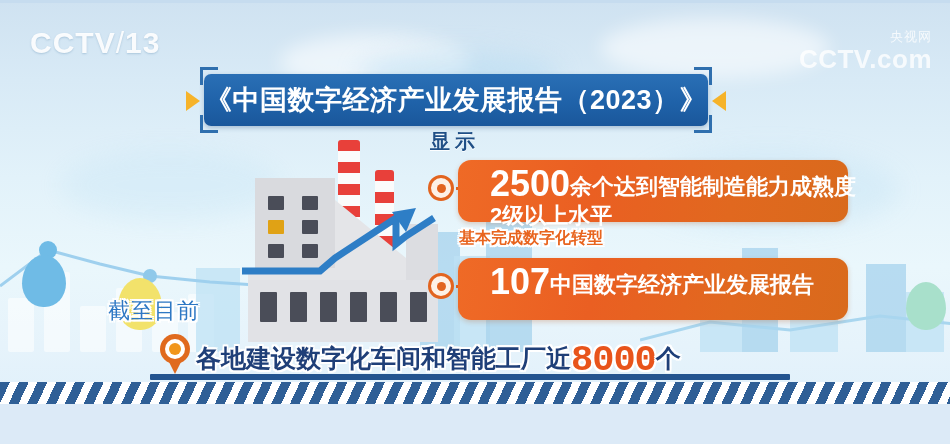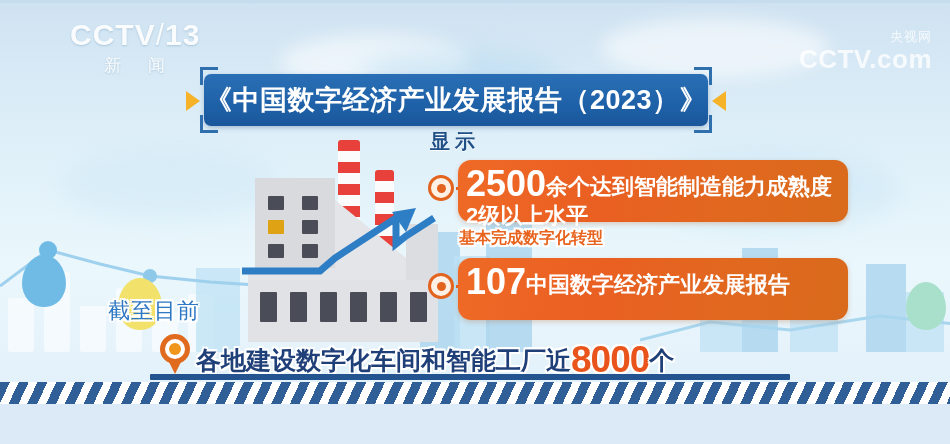"CCTV/13" #cctv13 { margin-left: 40px -> none; top: 20px -> 28px }
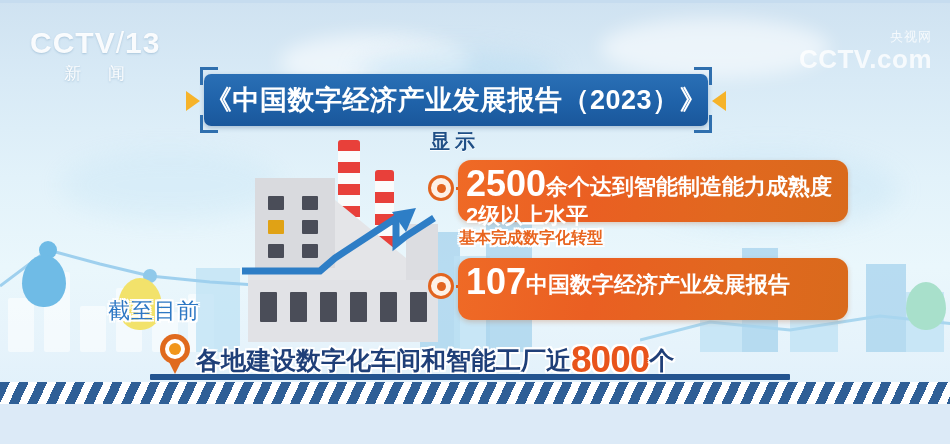"新 闻" div.row2 { html: <div>新 闻</div> -> none }
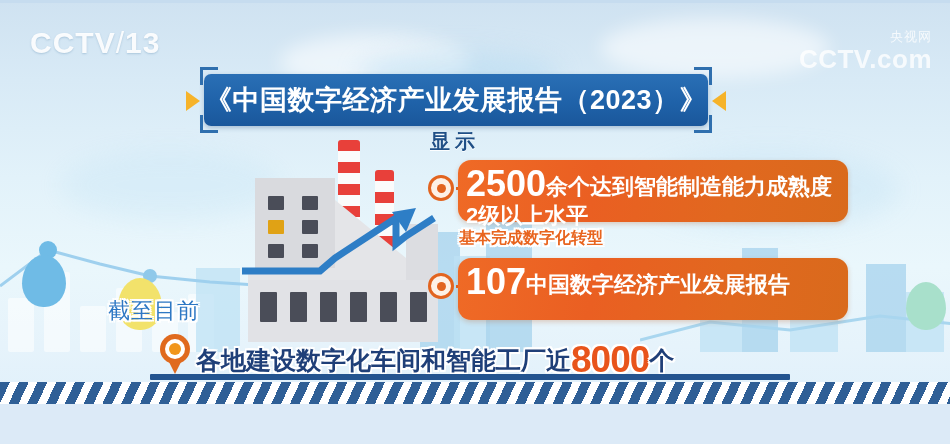"2500余个达到智能制造能力成熟度" .obox { padding: 4px 16px 6px 8px -> 4px 16px 6px 32px }
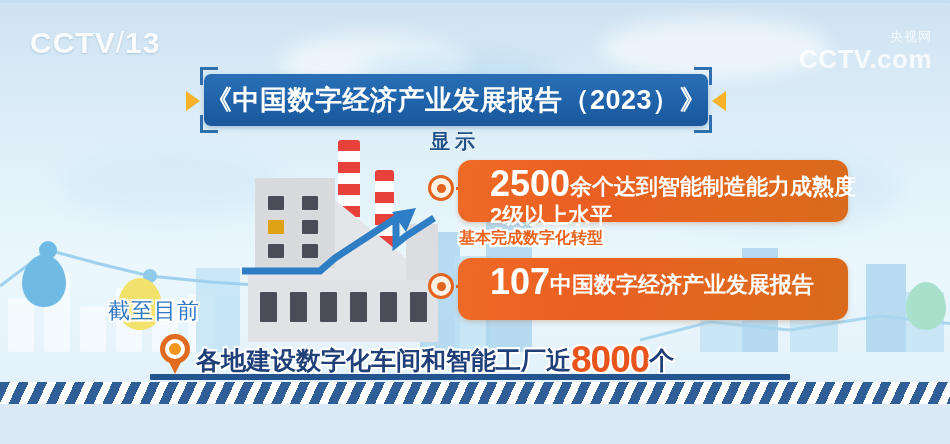"8000" #bottom-line .hl { font-family: none -> Liberation Mono, monospace }
